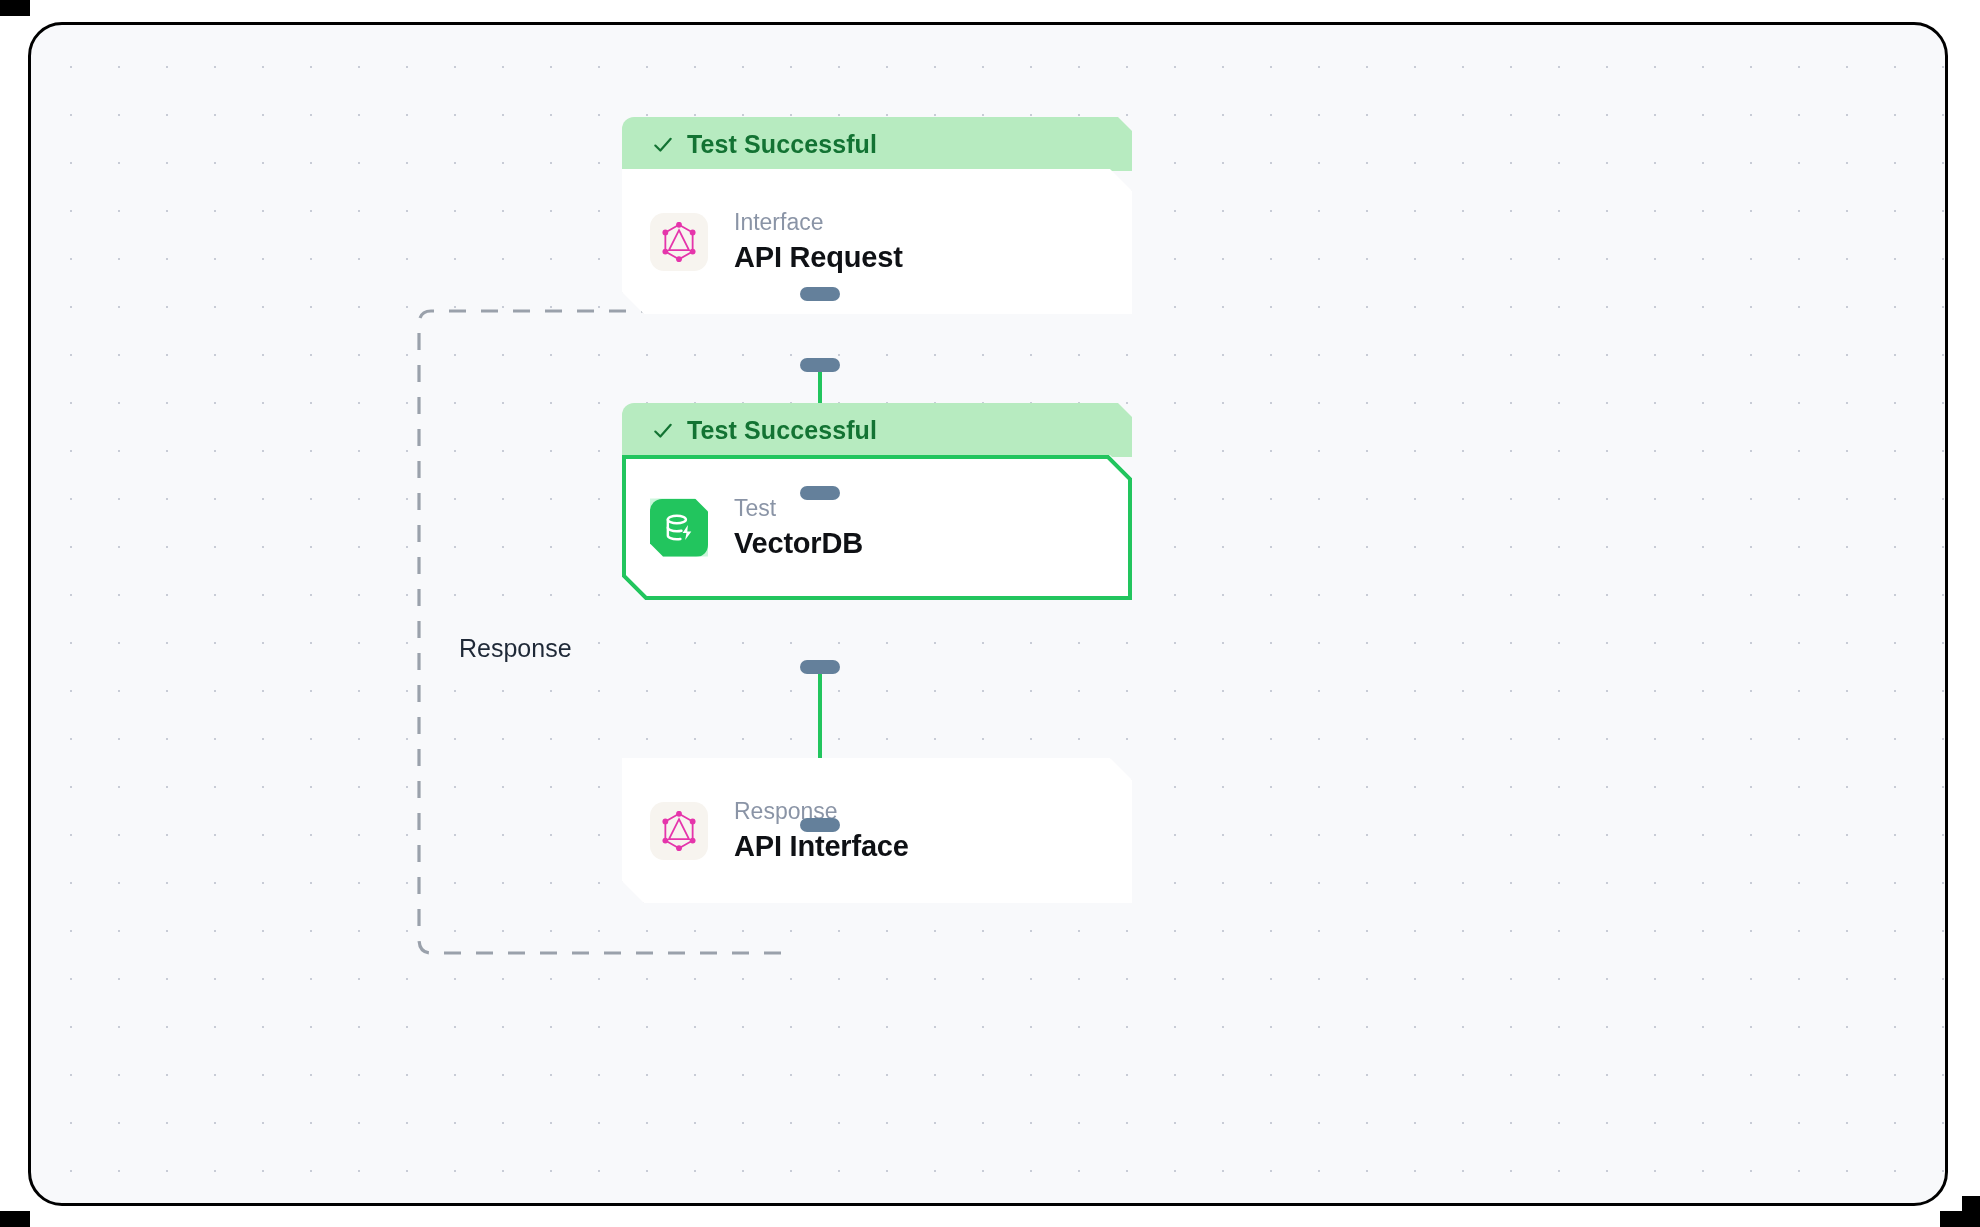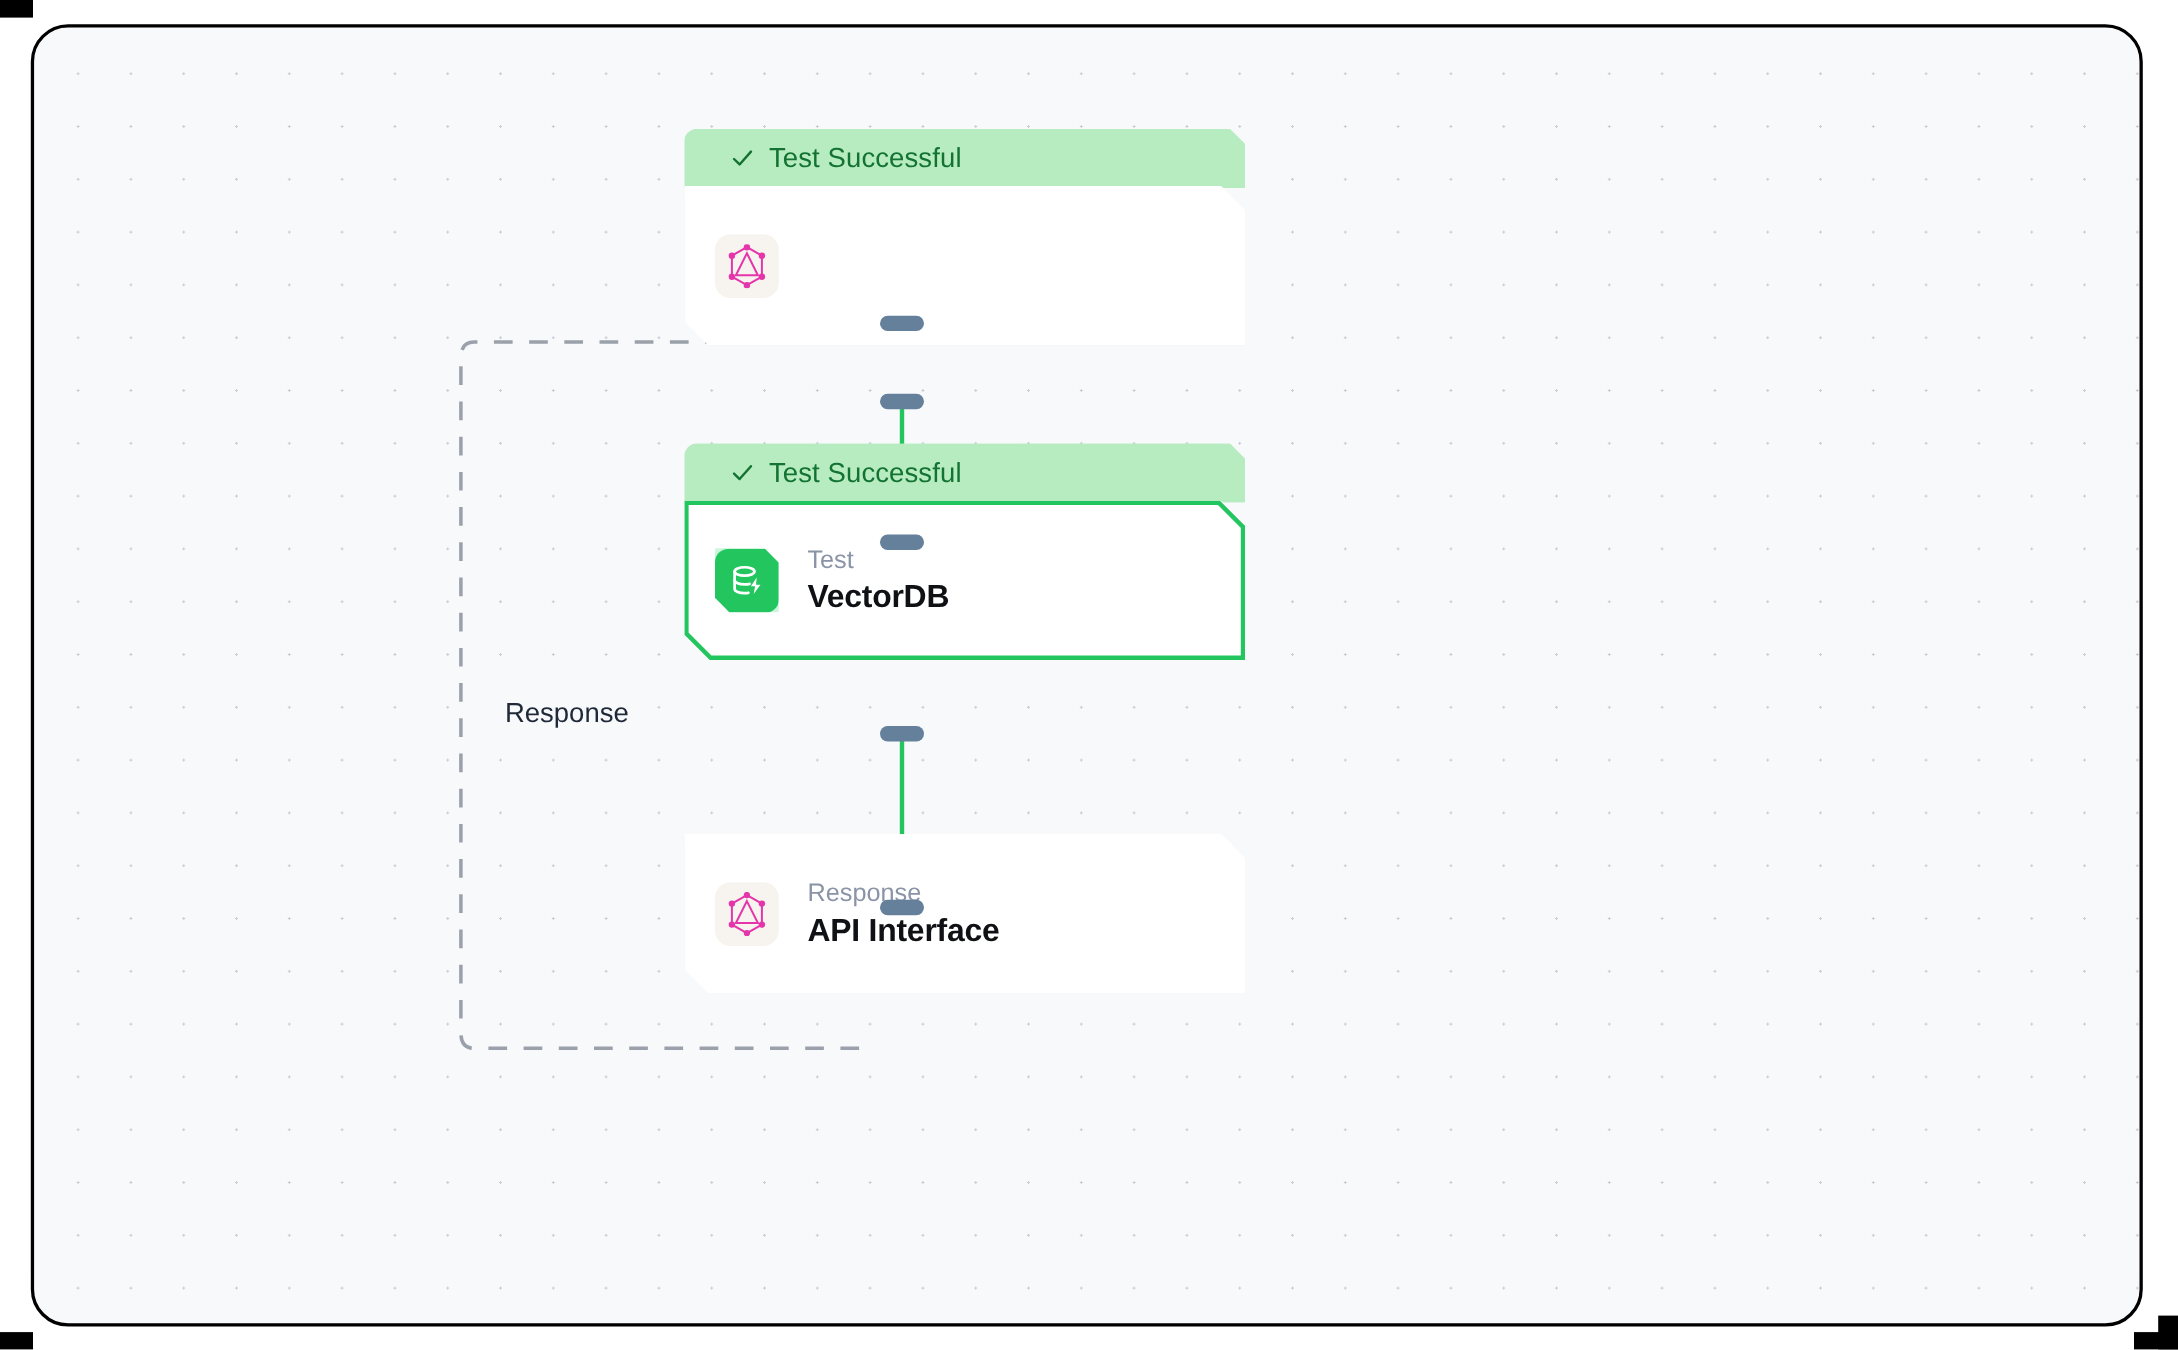"Test Successful" .node-header { font-weight: 400 -> 700; padding-left: 42px -> 30px }
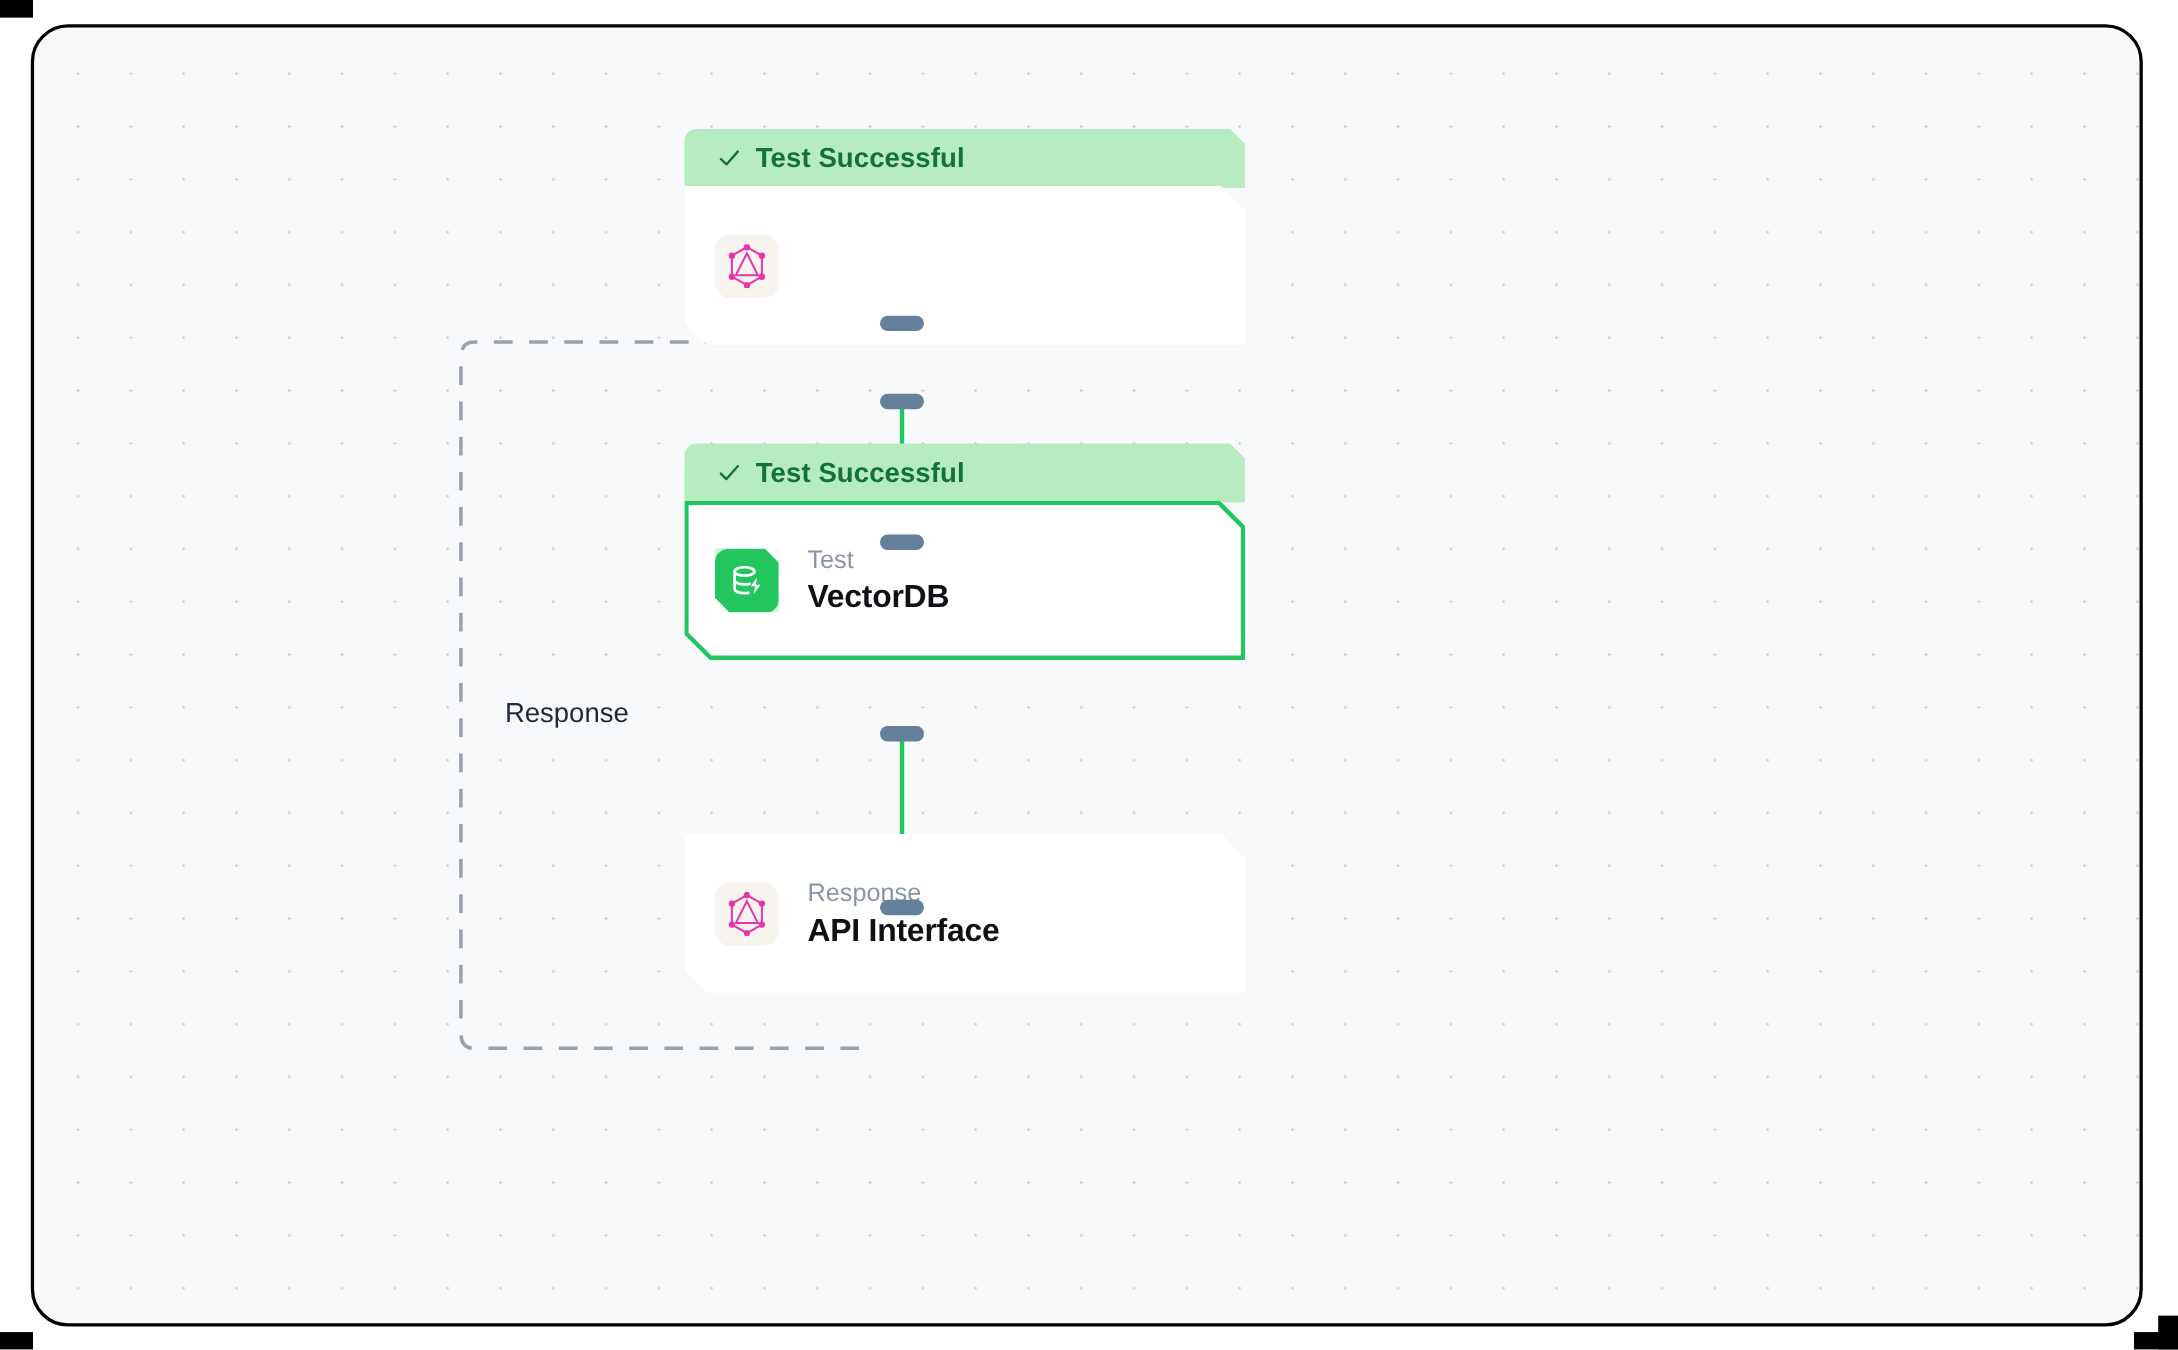"Interface" div.node-text { html: none -> <div> <span>Interface</span> <span>API Request</span> </div> }
